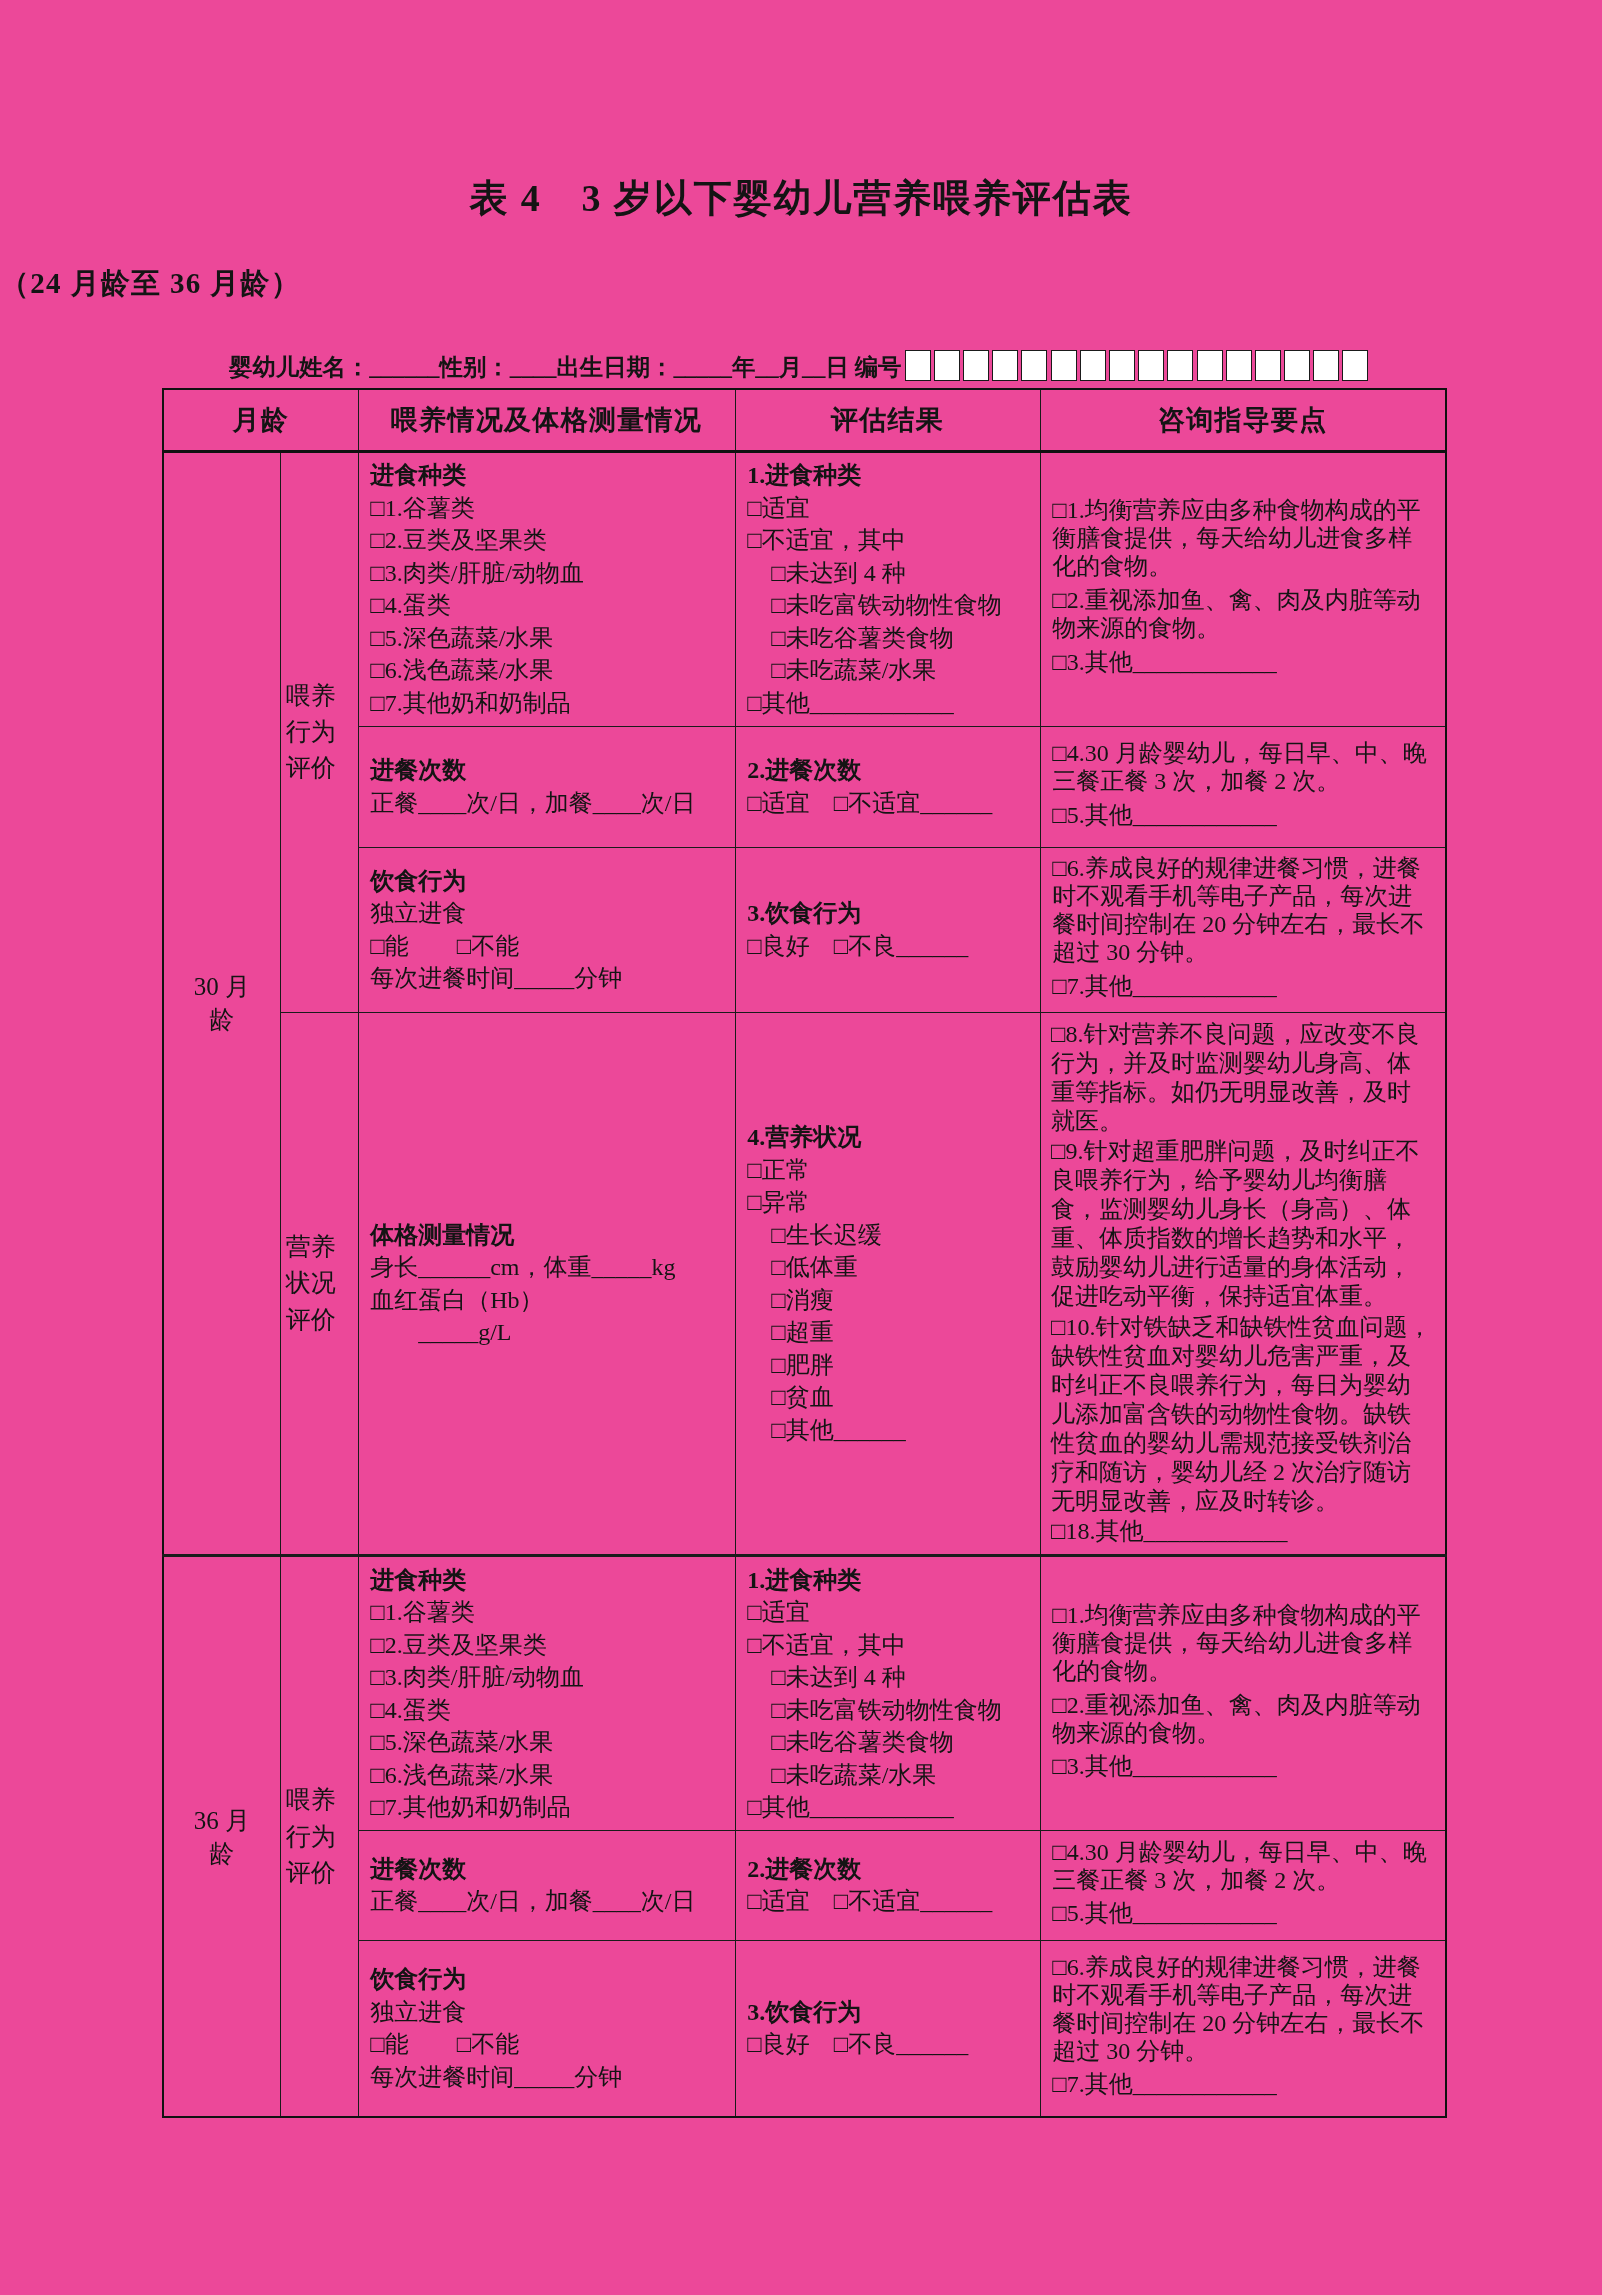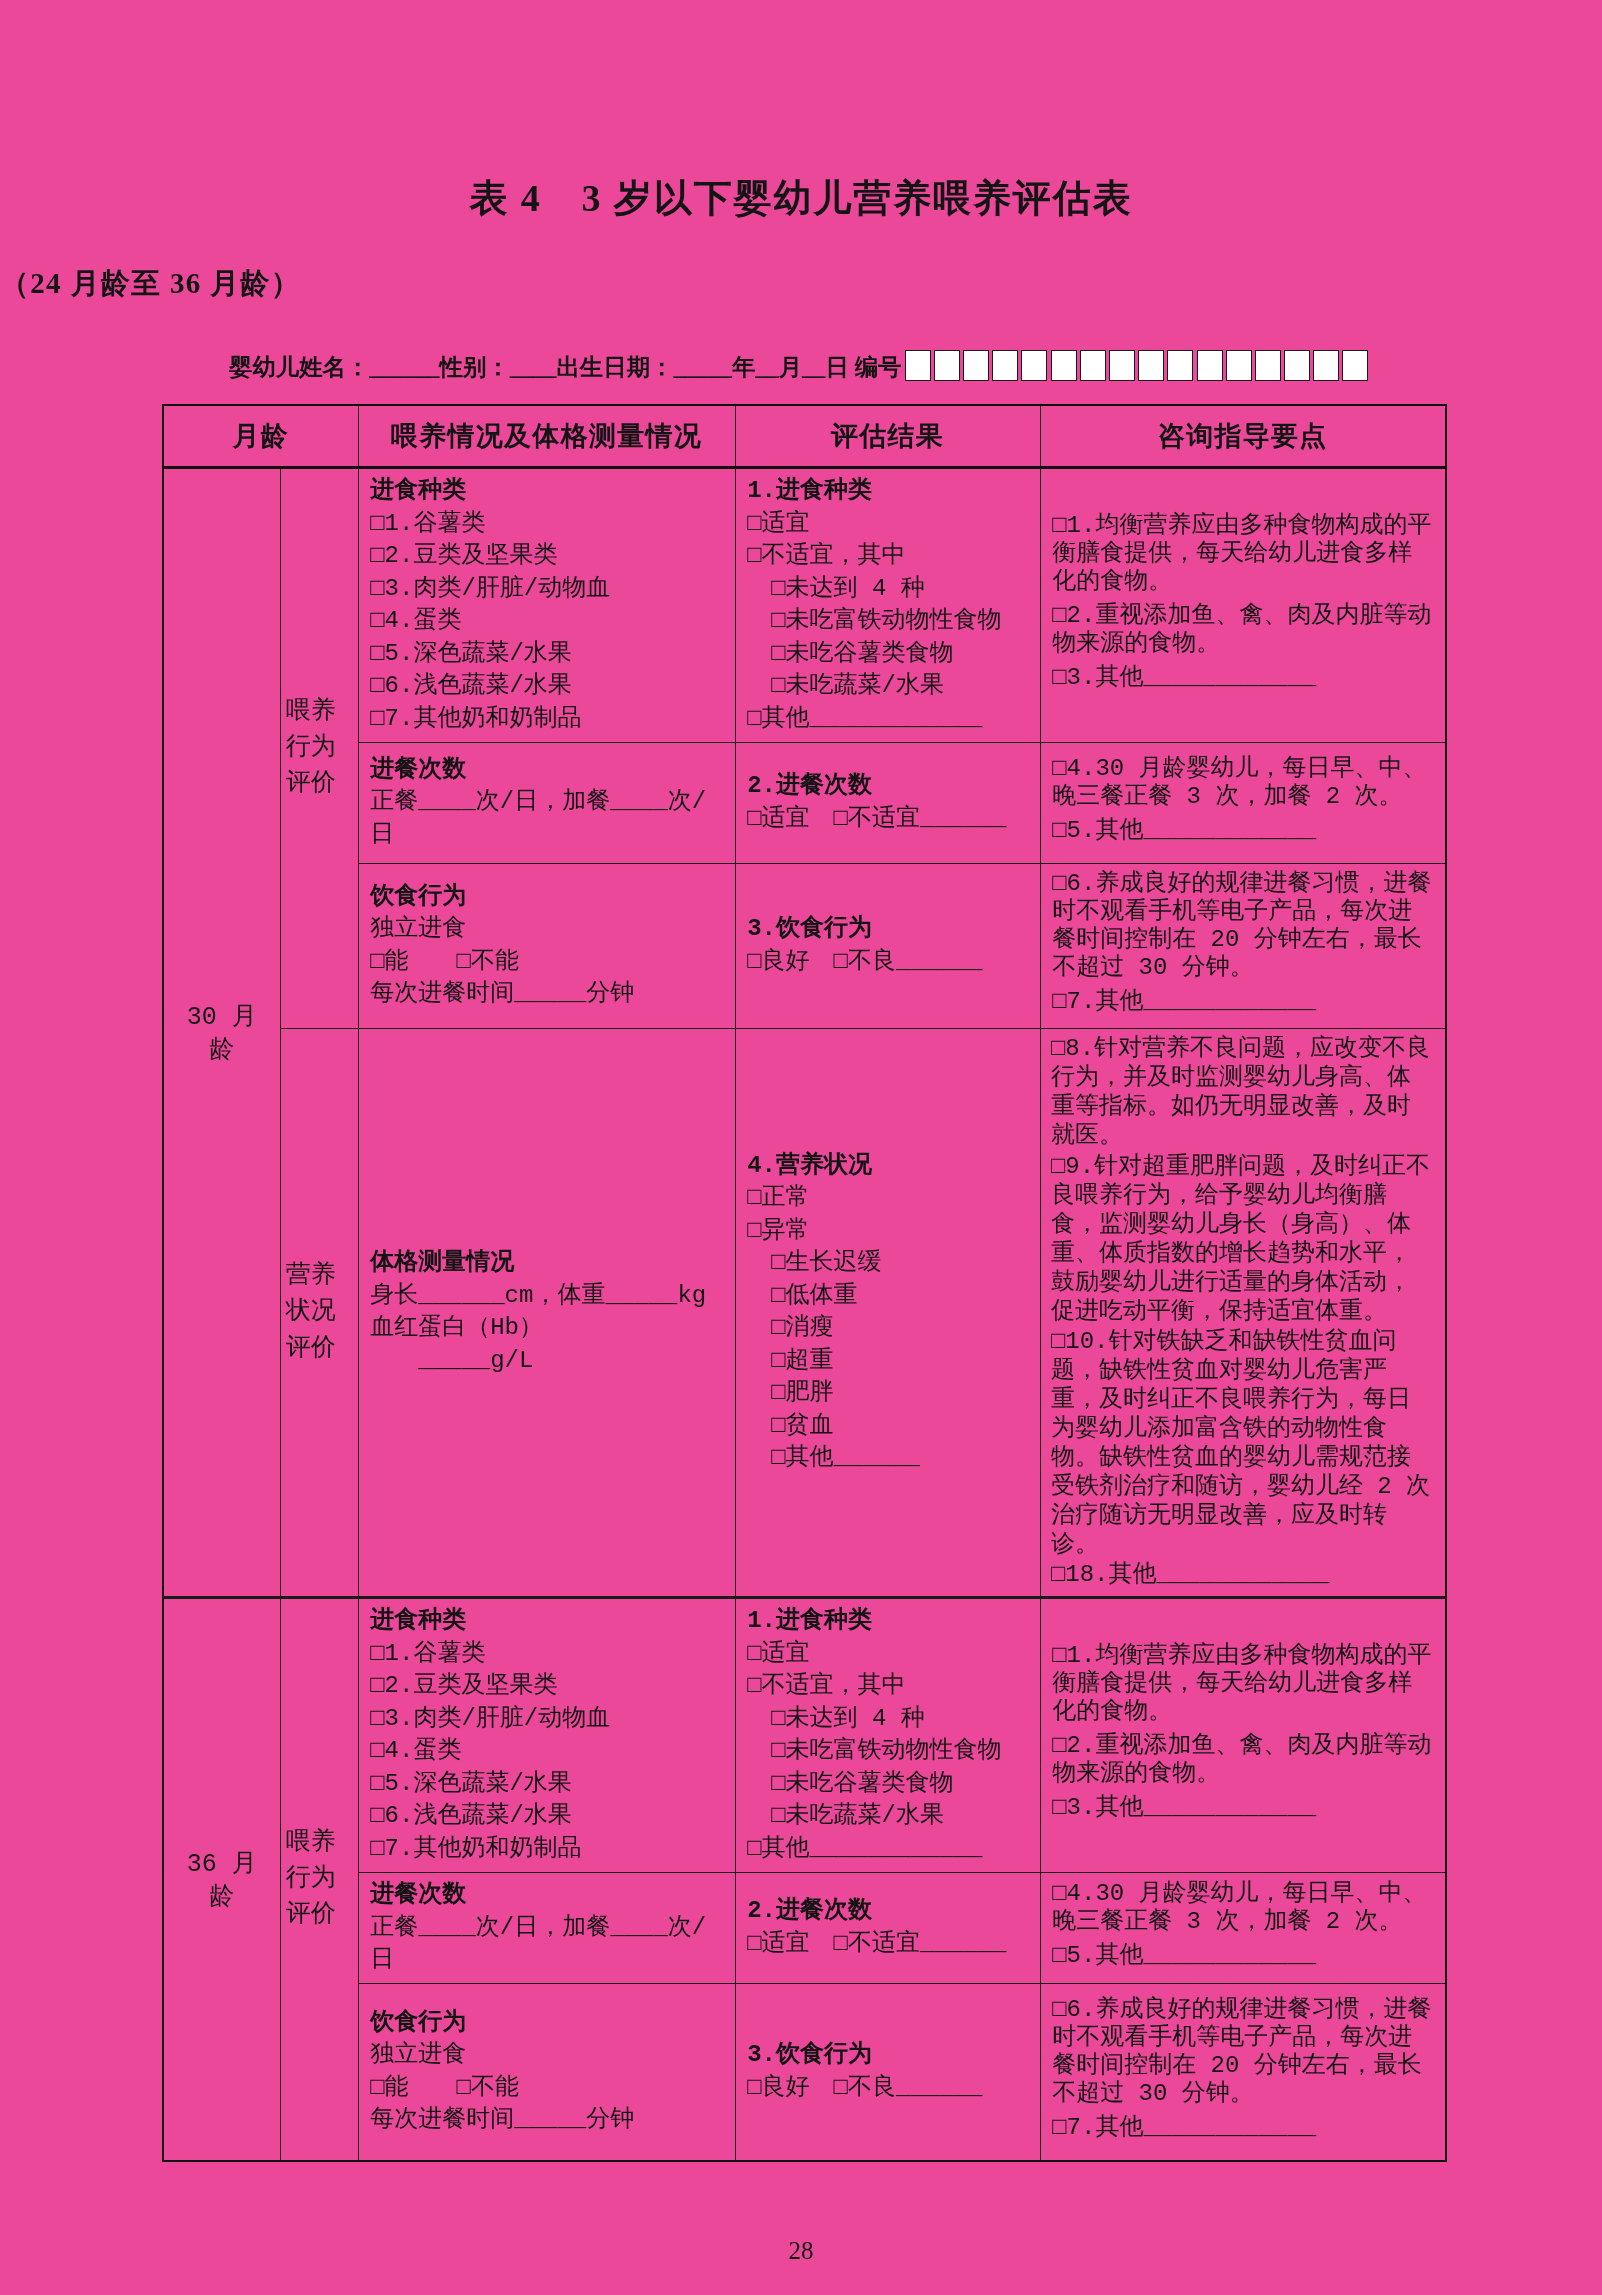"月龄" table.main { font-family: Liberation Mono, monospace -> none; top: 404px -> 388px }
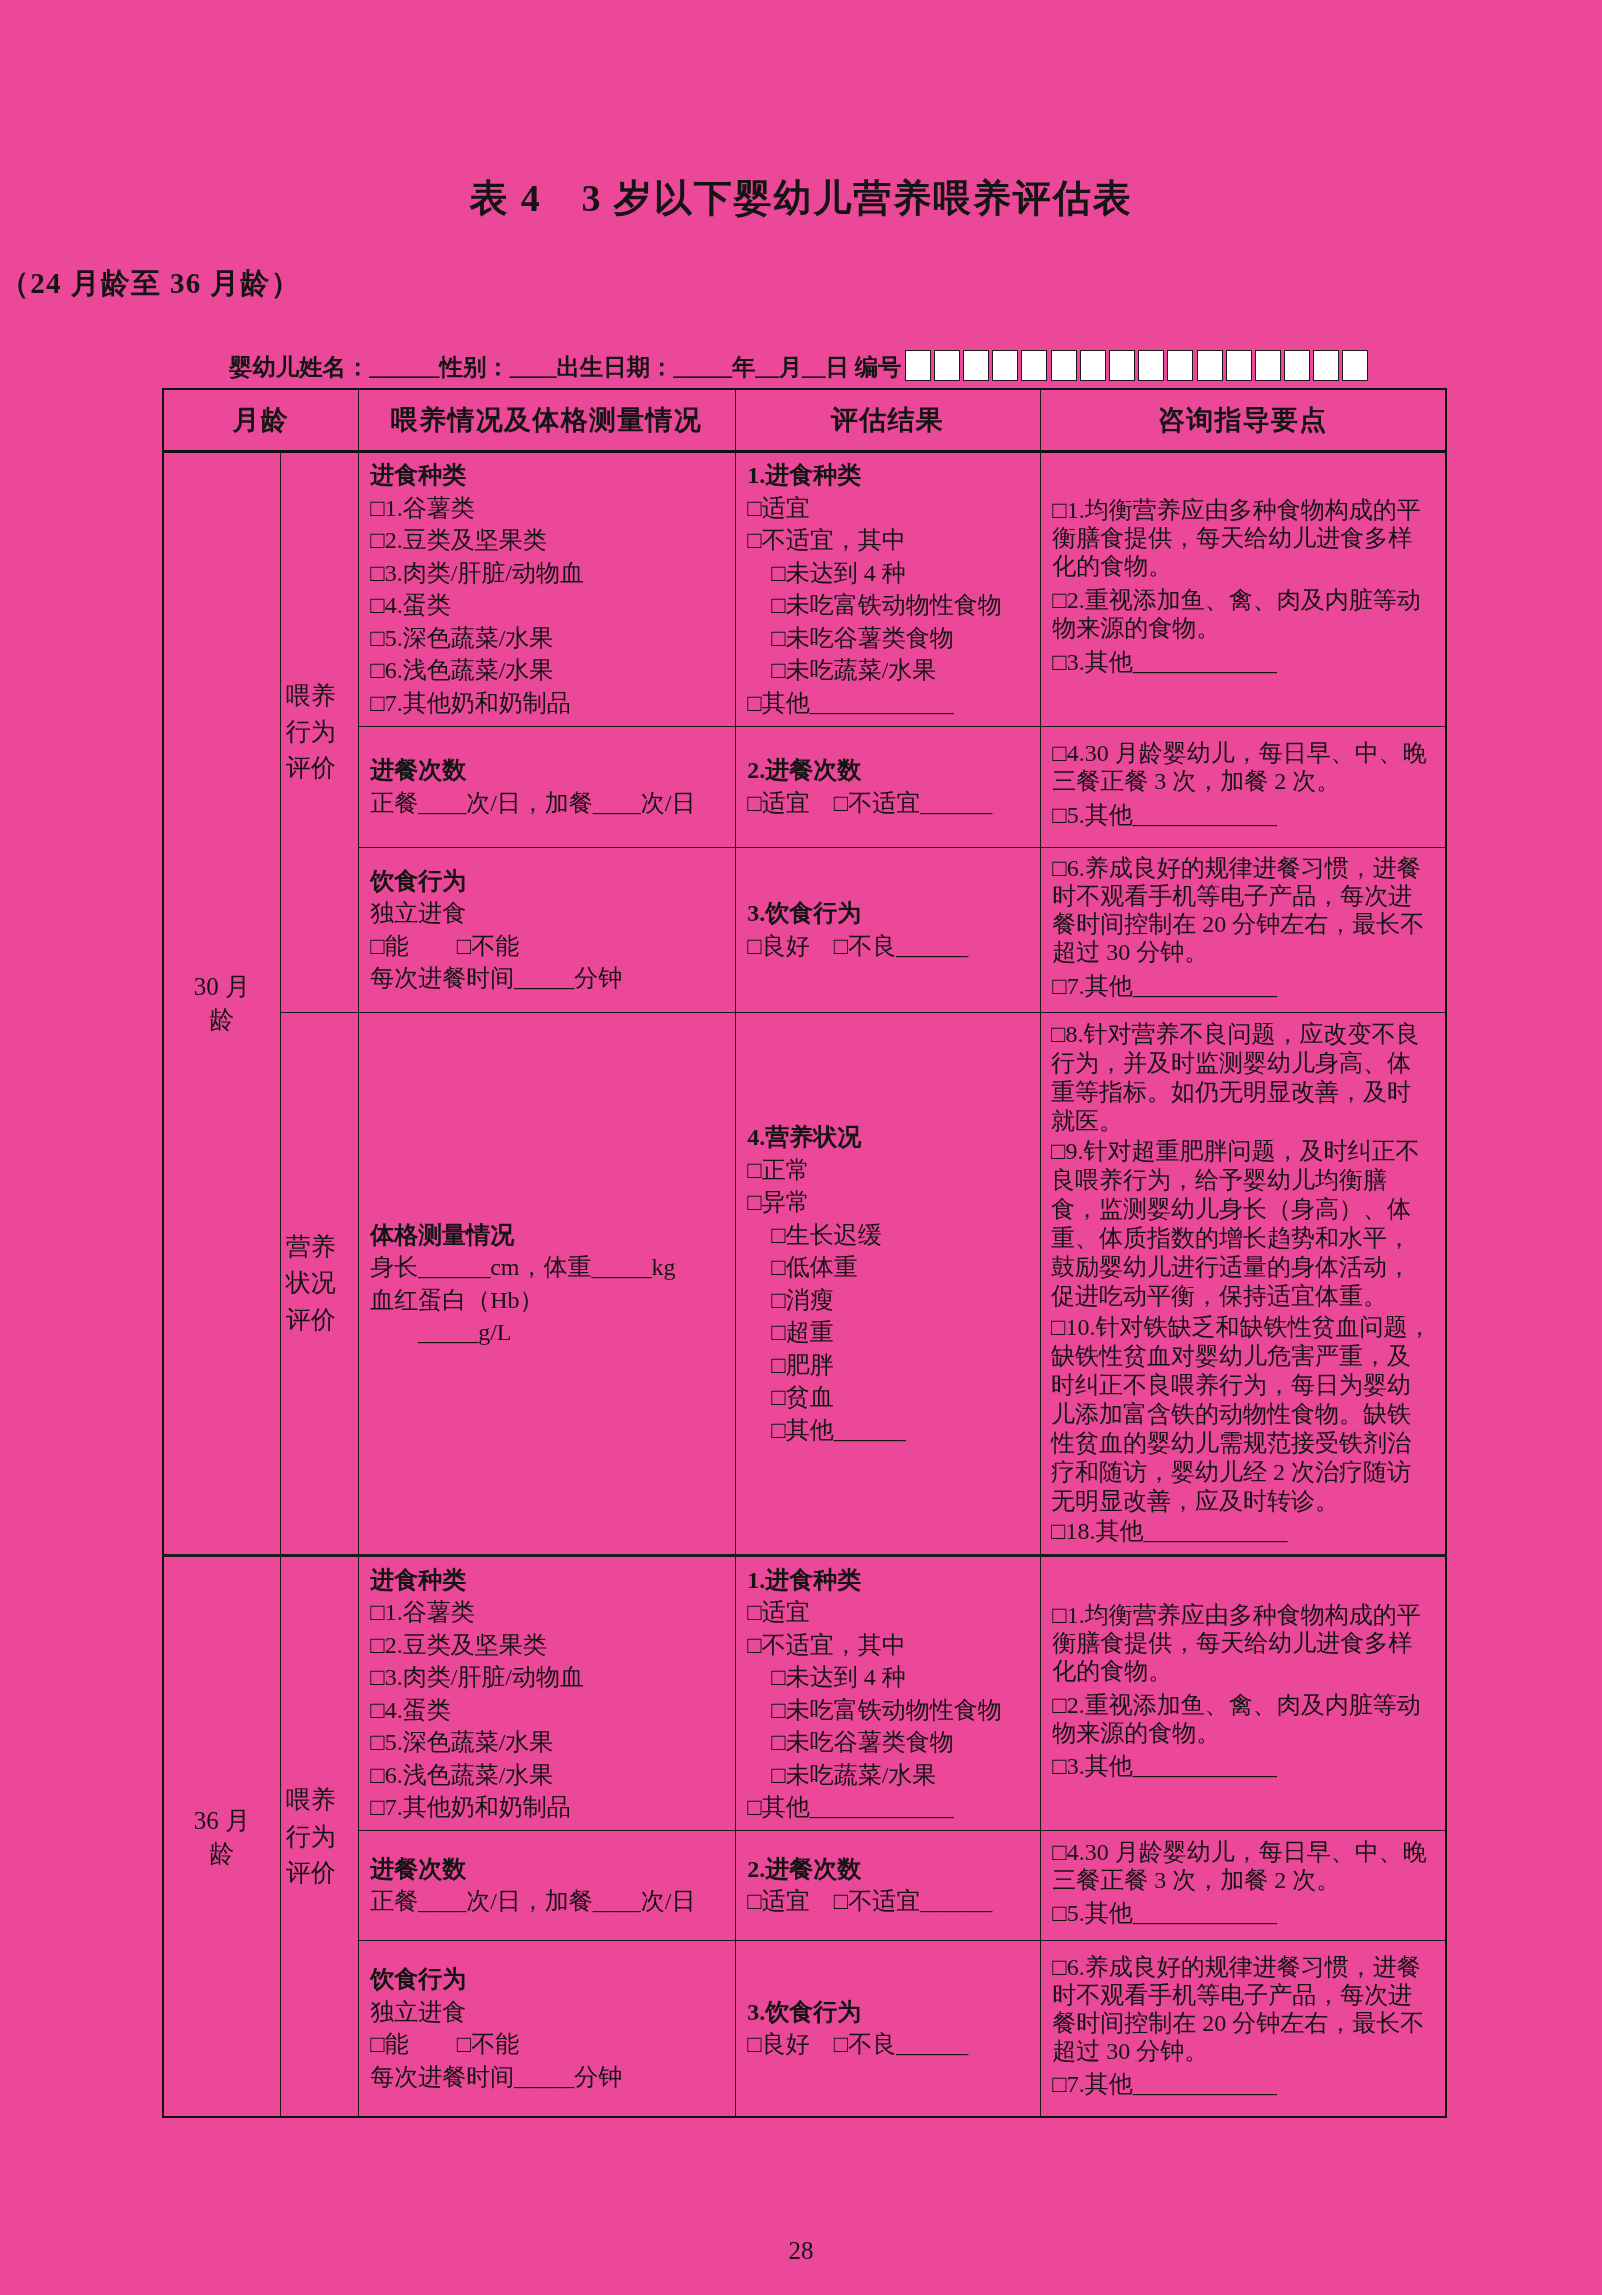"28" div.page-number { html: <div>28</div> -> none }
